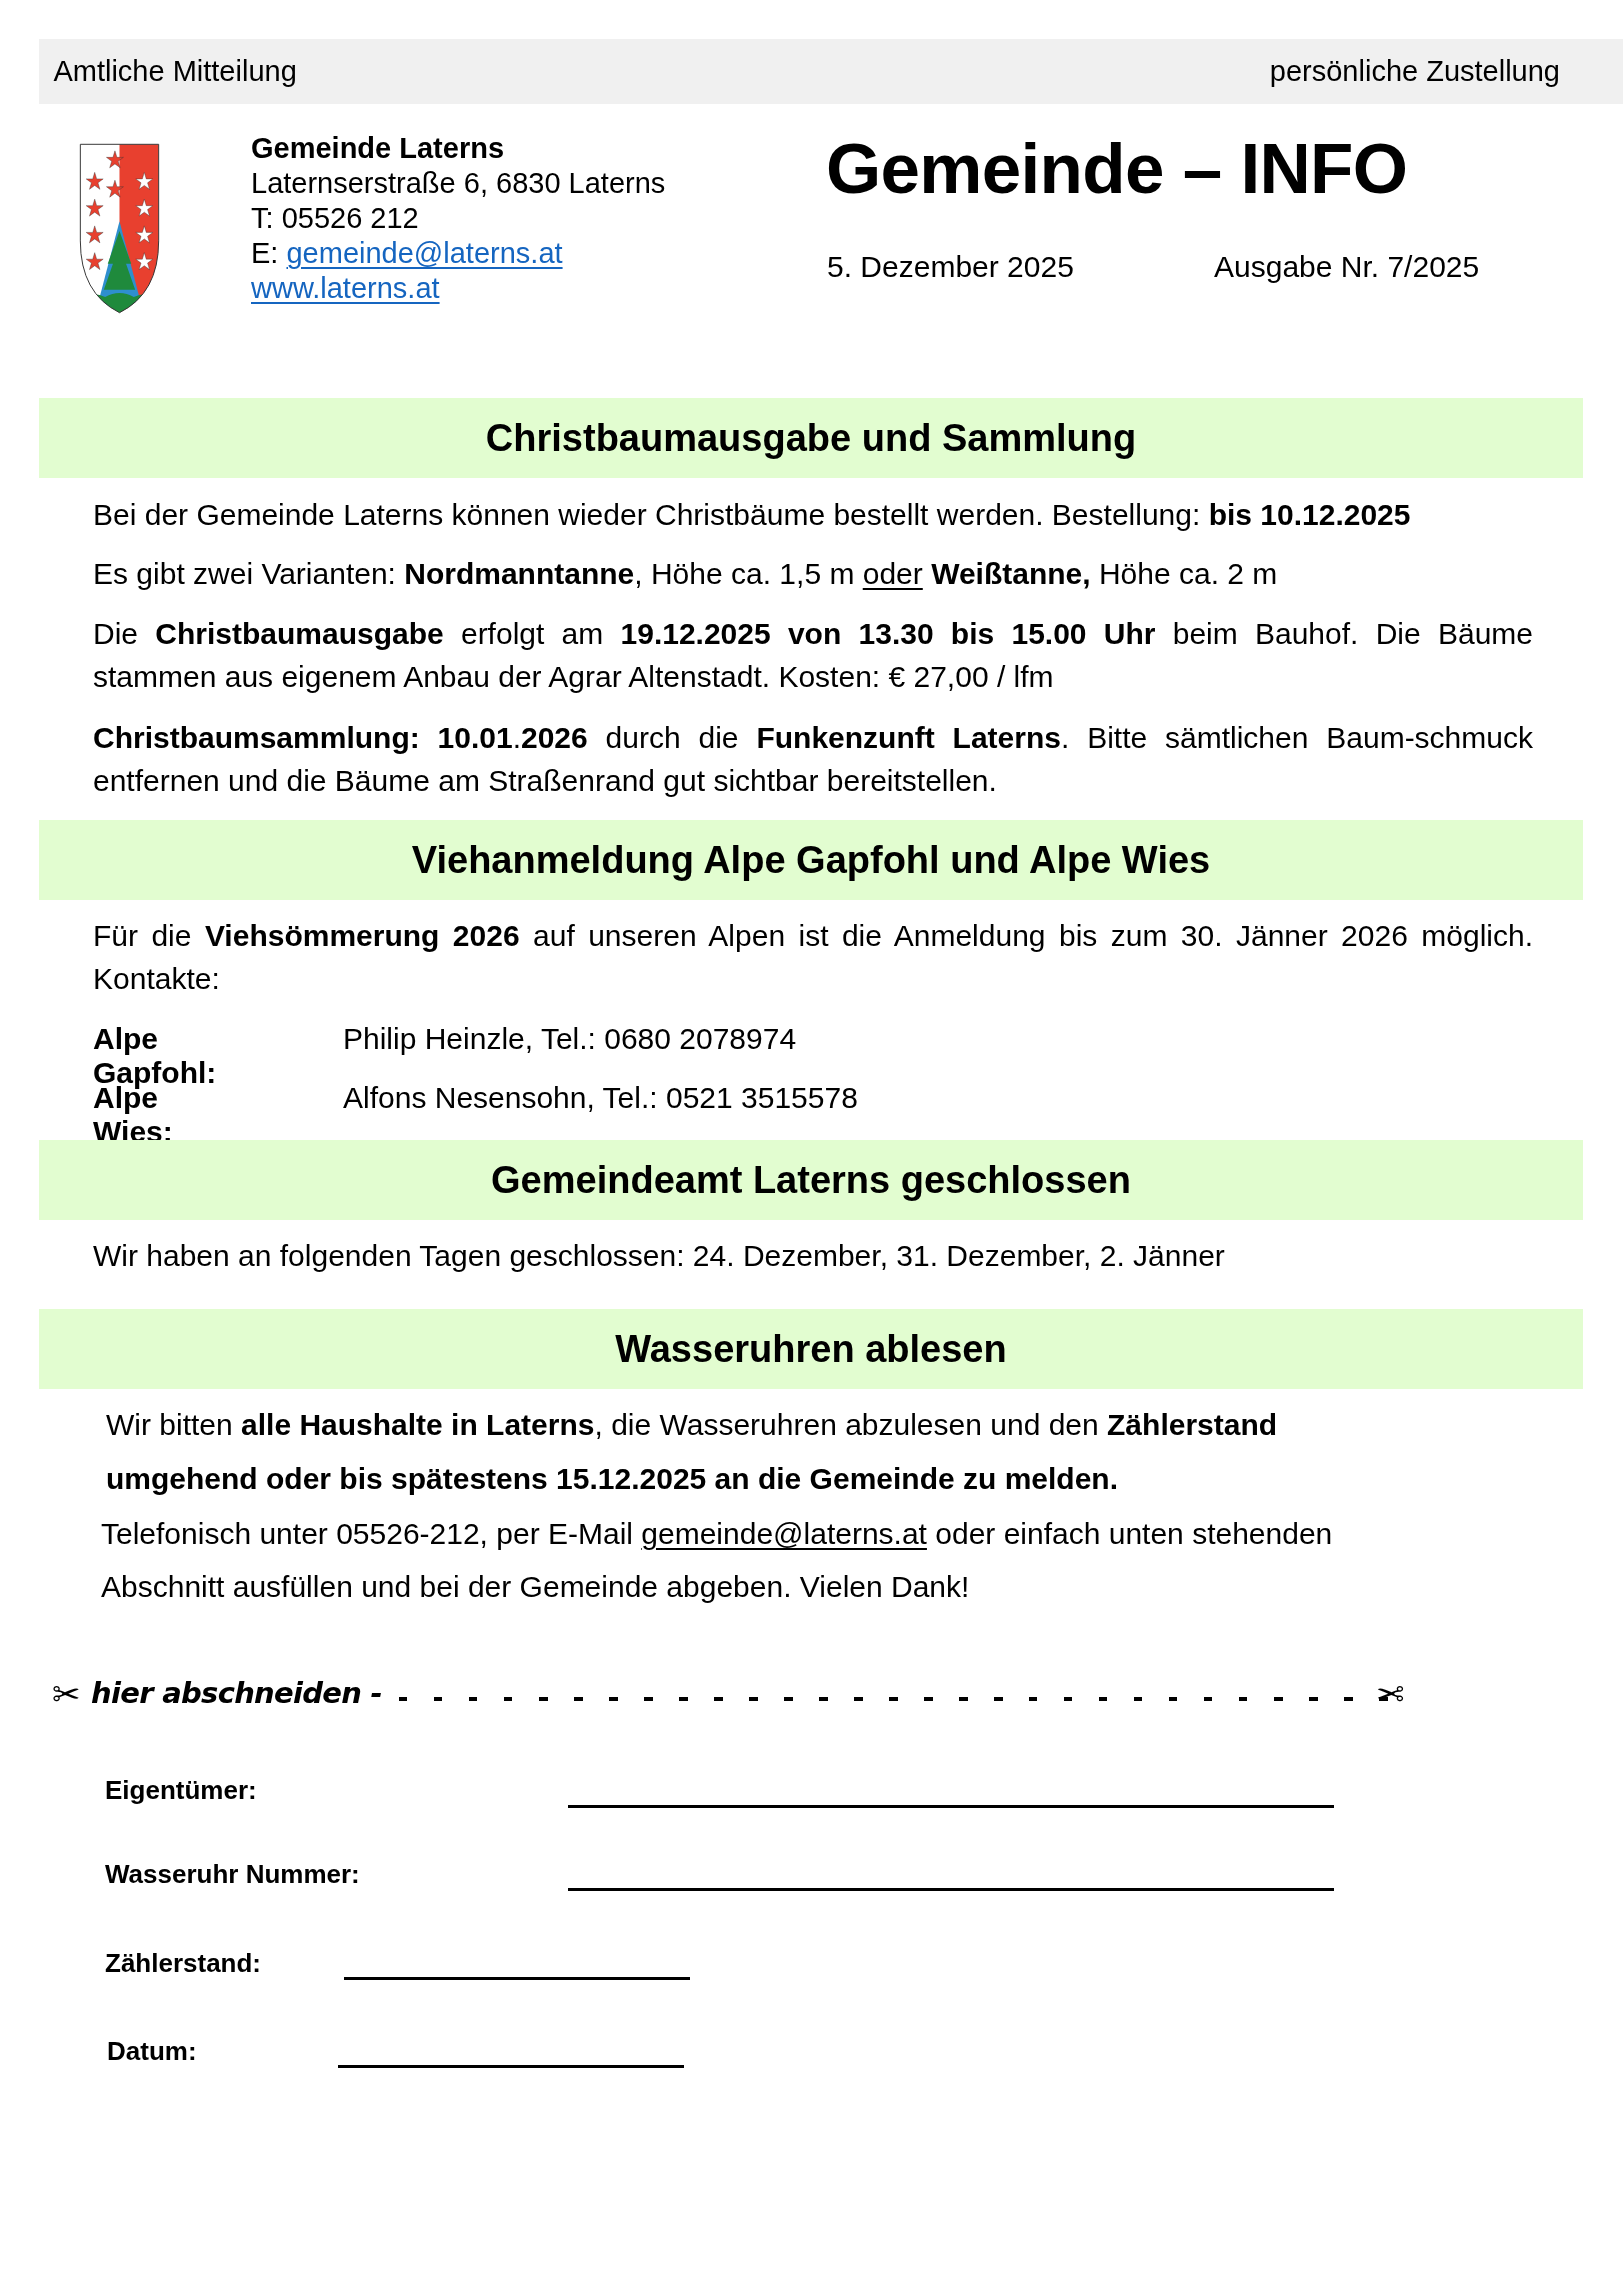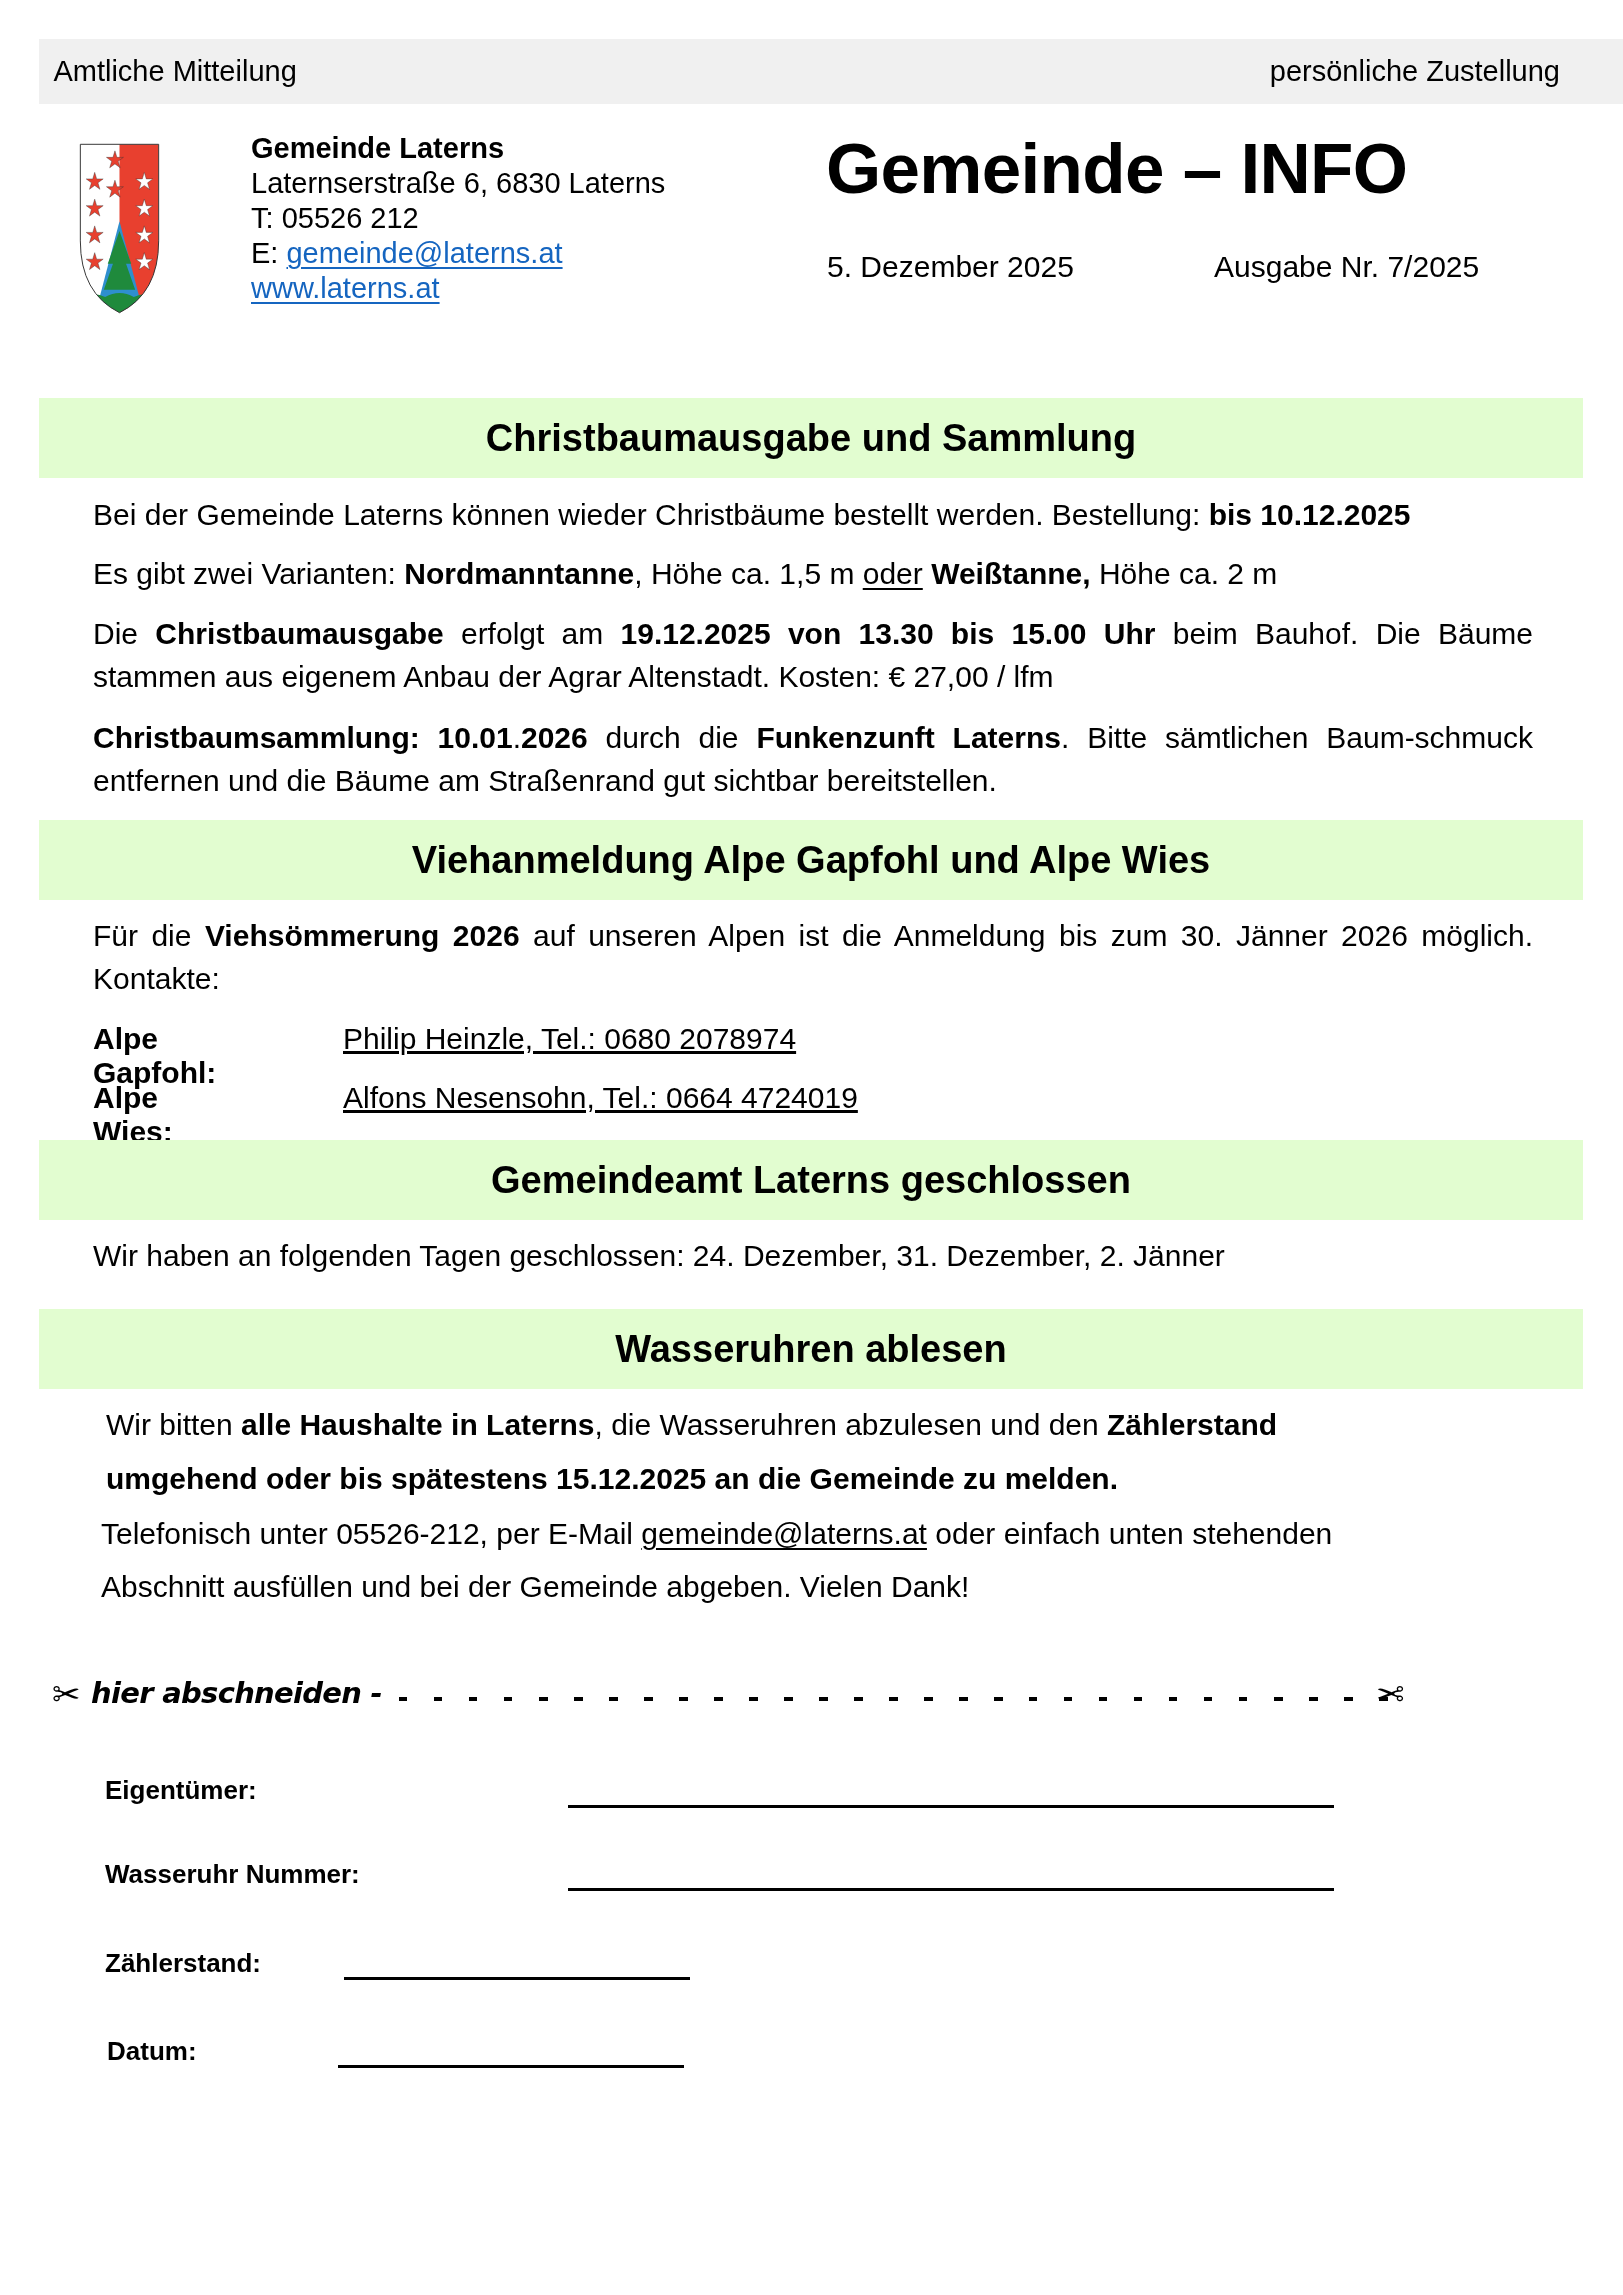"Philip Heinzle, Tel.: 0680 2078974" .contact-row .val { text-decoration: underline -> none }
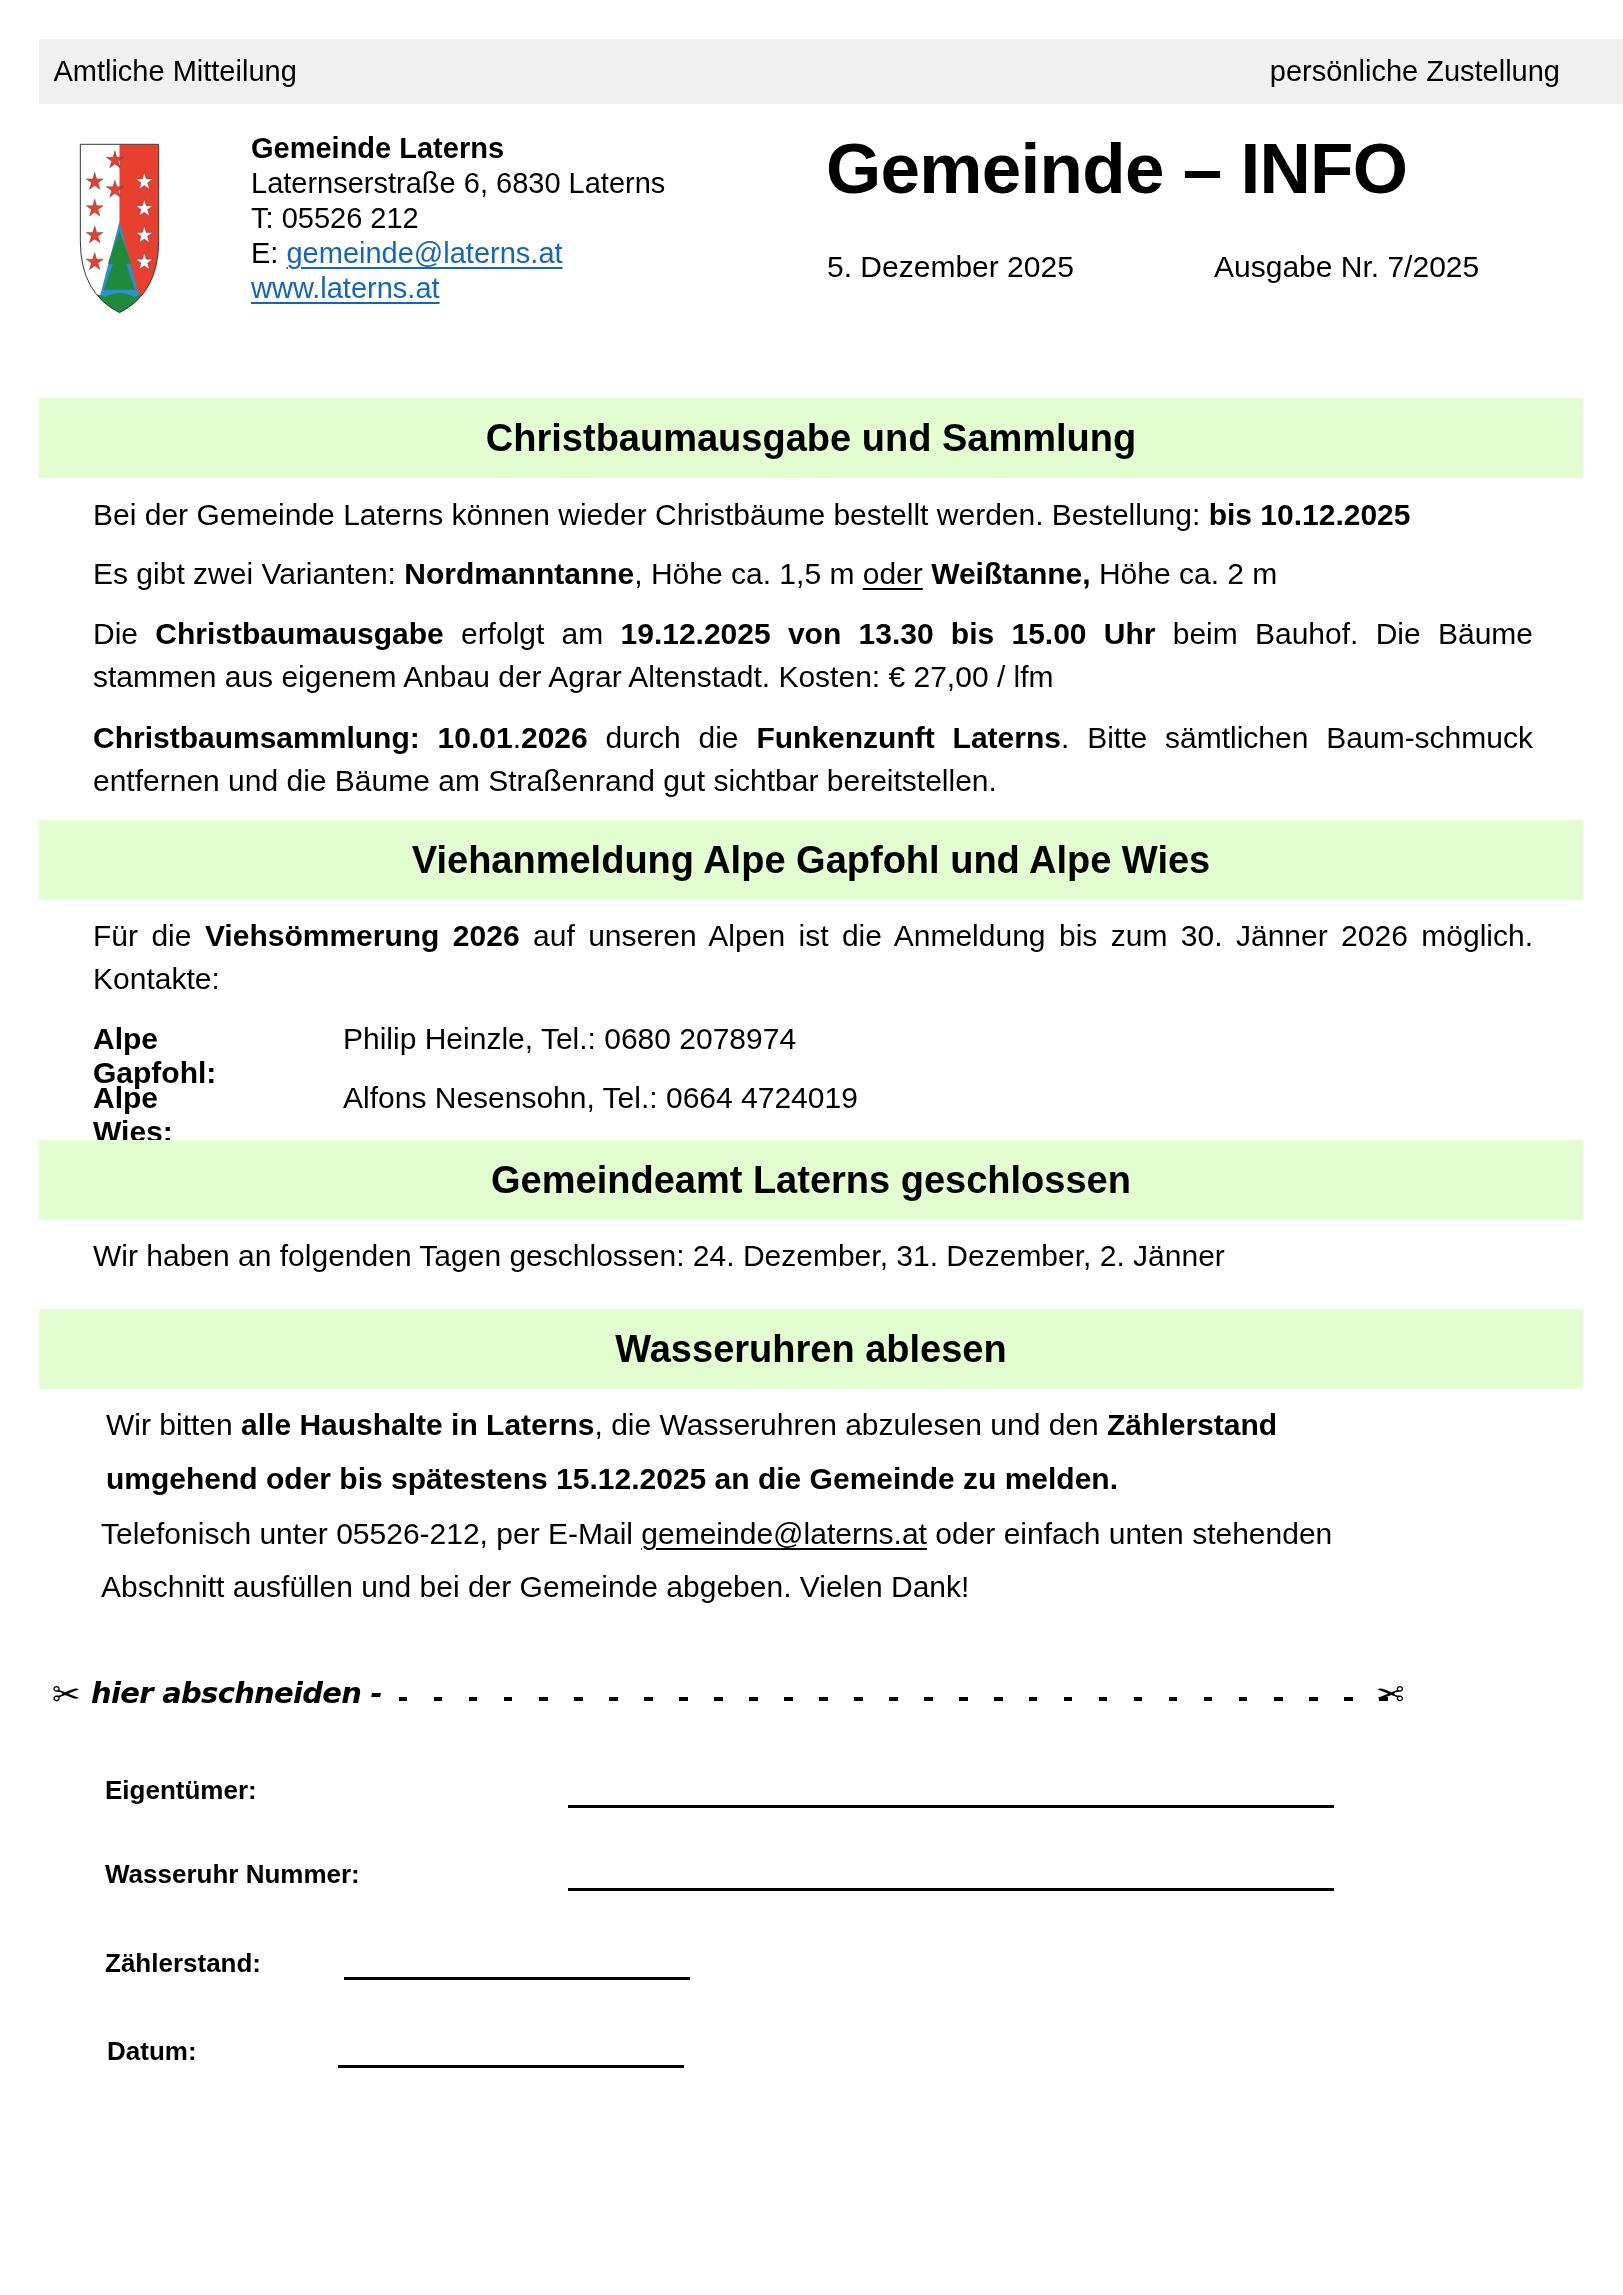"Alfons Nesensohn, Tel.: 0664 4724019" span.val { text: 0664 4724019 -> 0521 3515578 }
